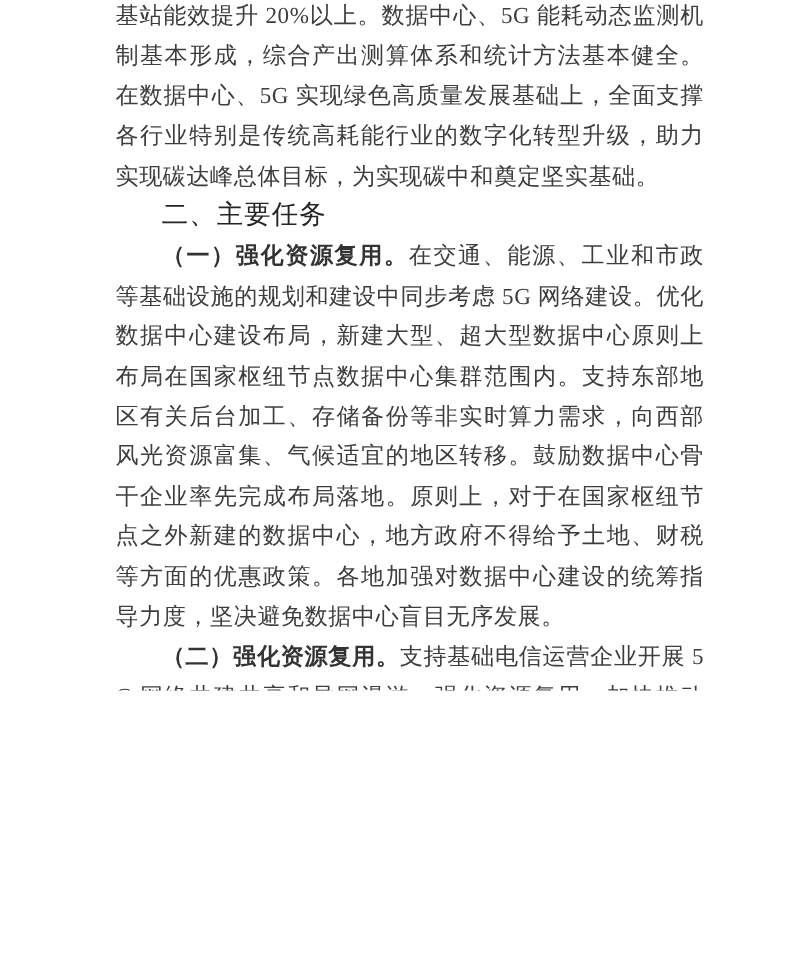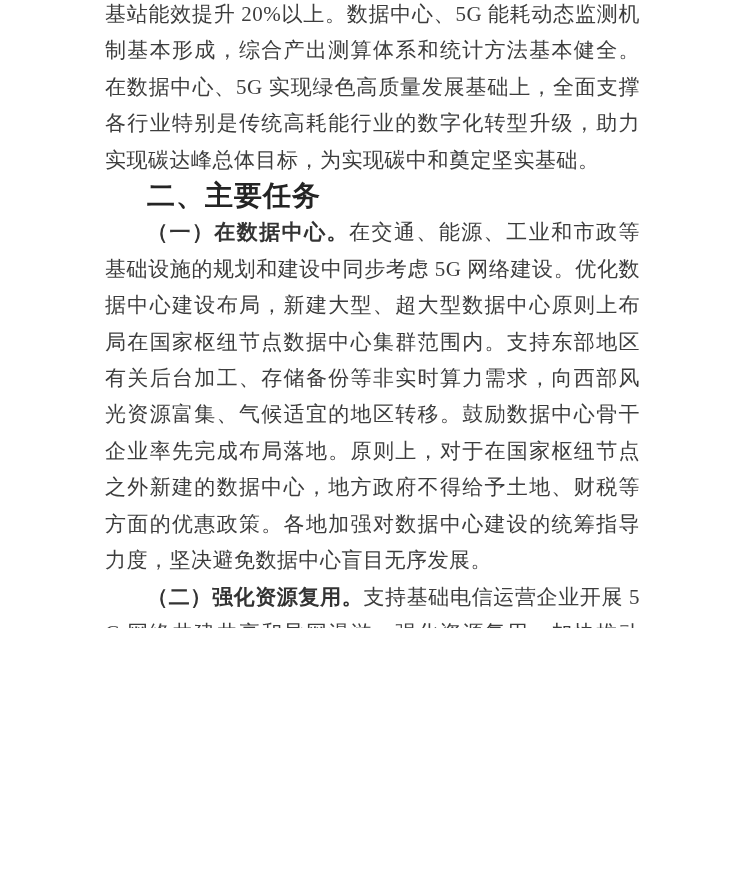"二、主要任务" .section-heading { font-size: 28px -> 24px; font-weight: bold -> normal }
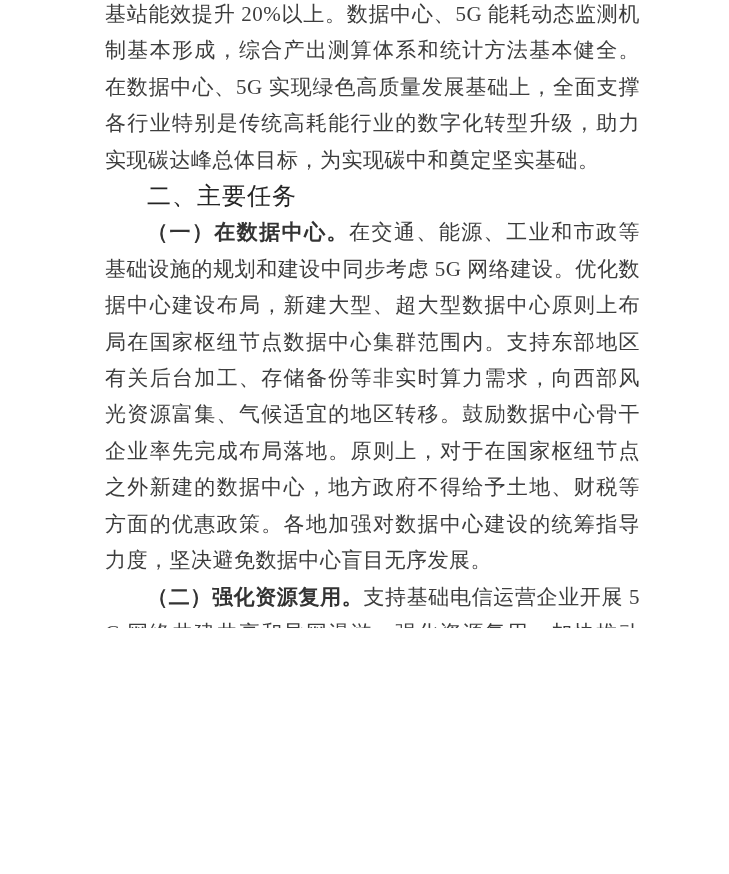"（一）在数据中心。" span.lead { text: 在数据中心 -> 强化资源复用 }
